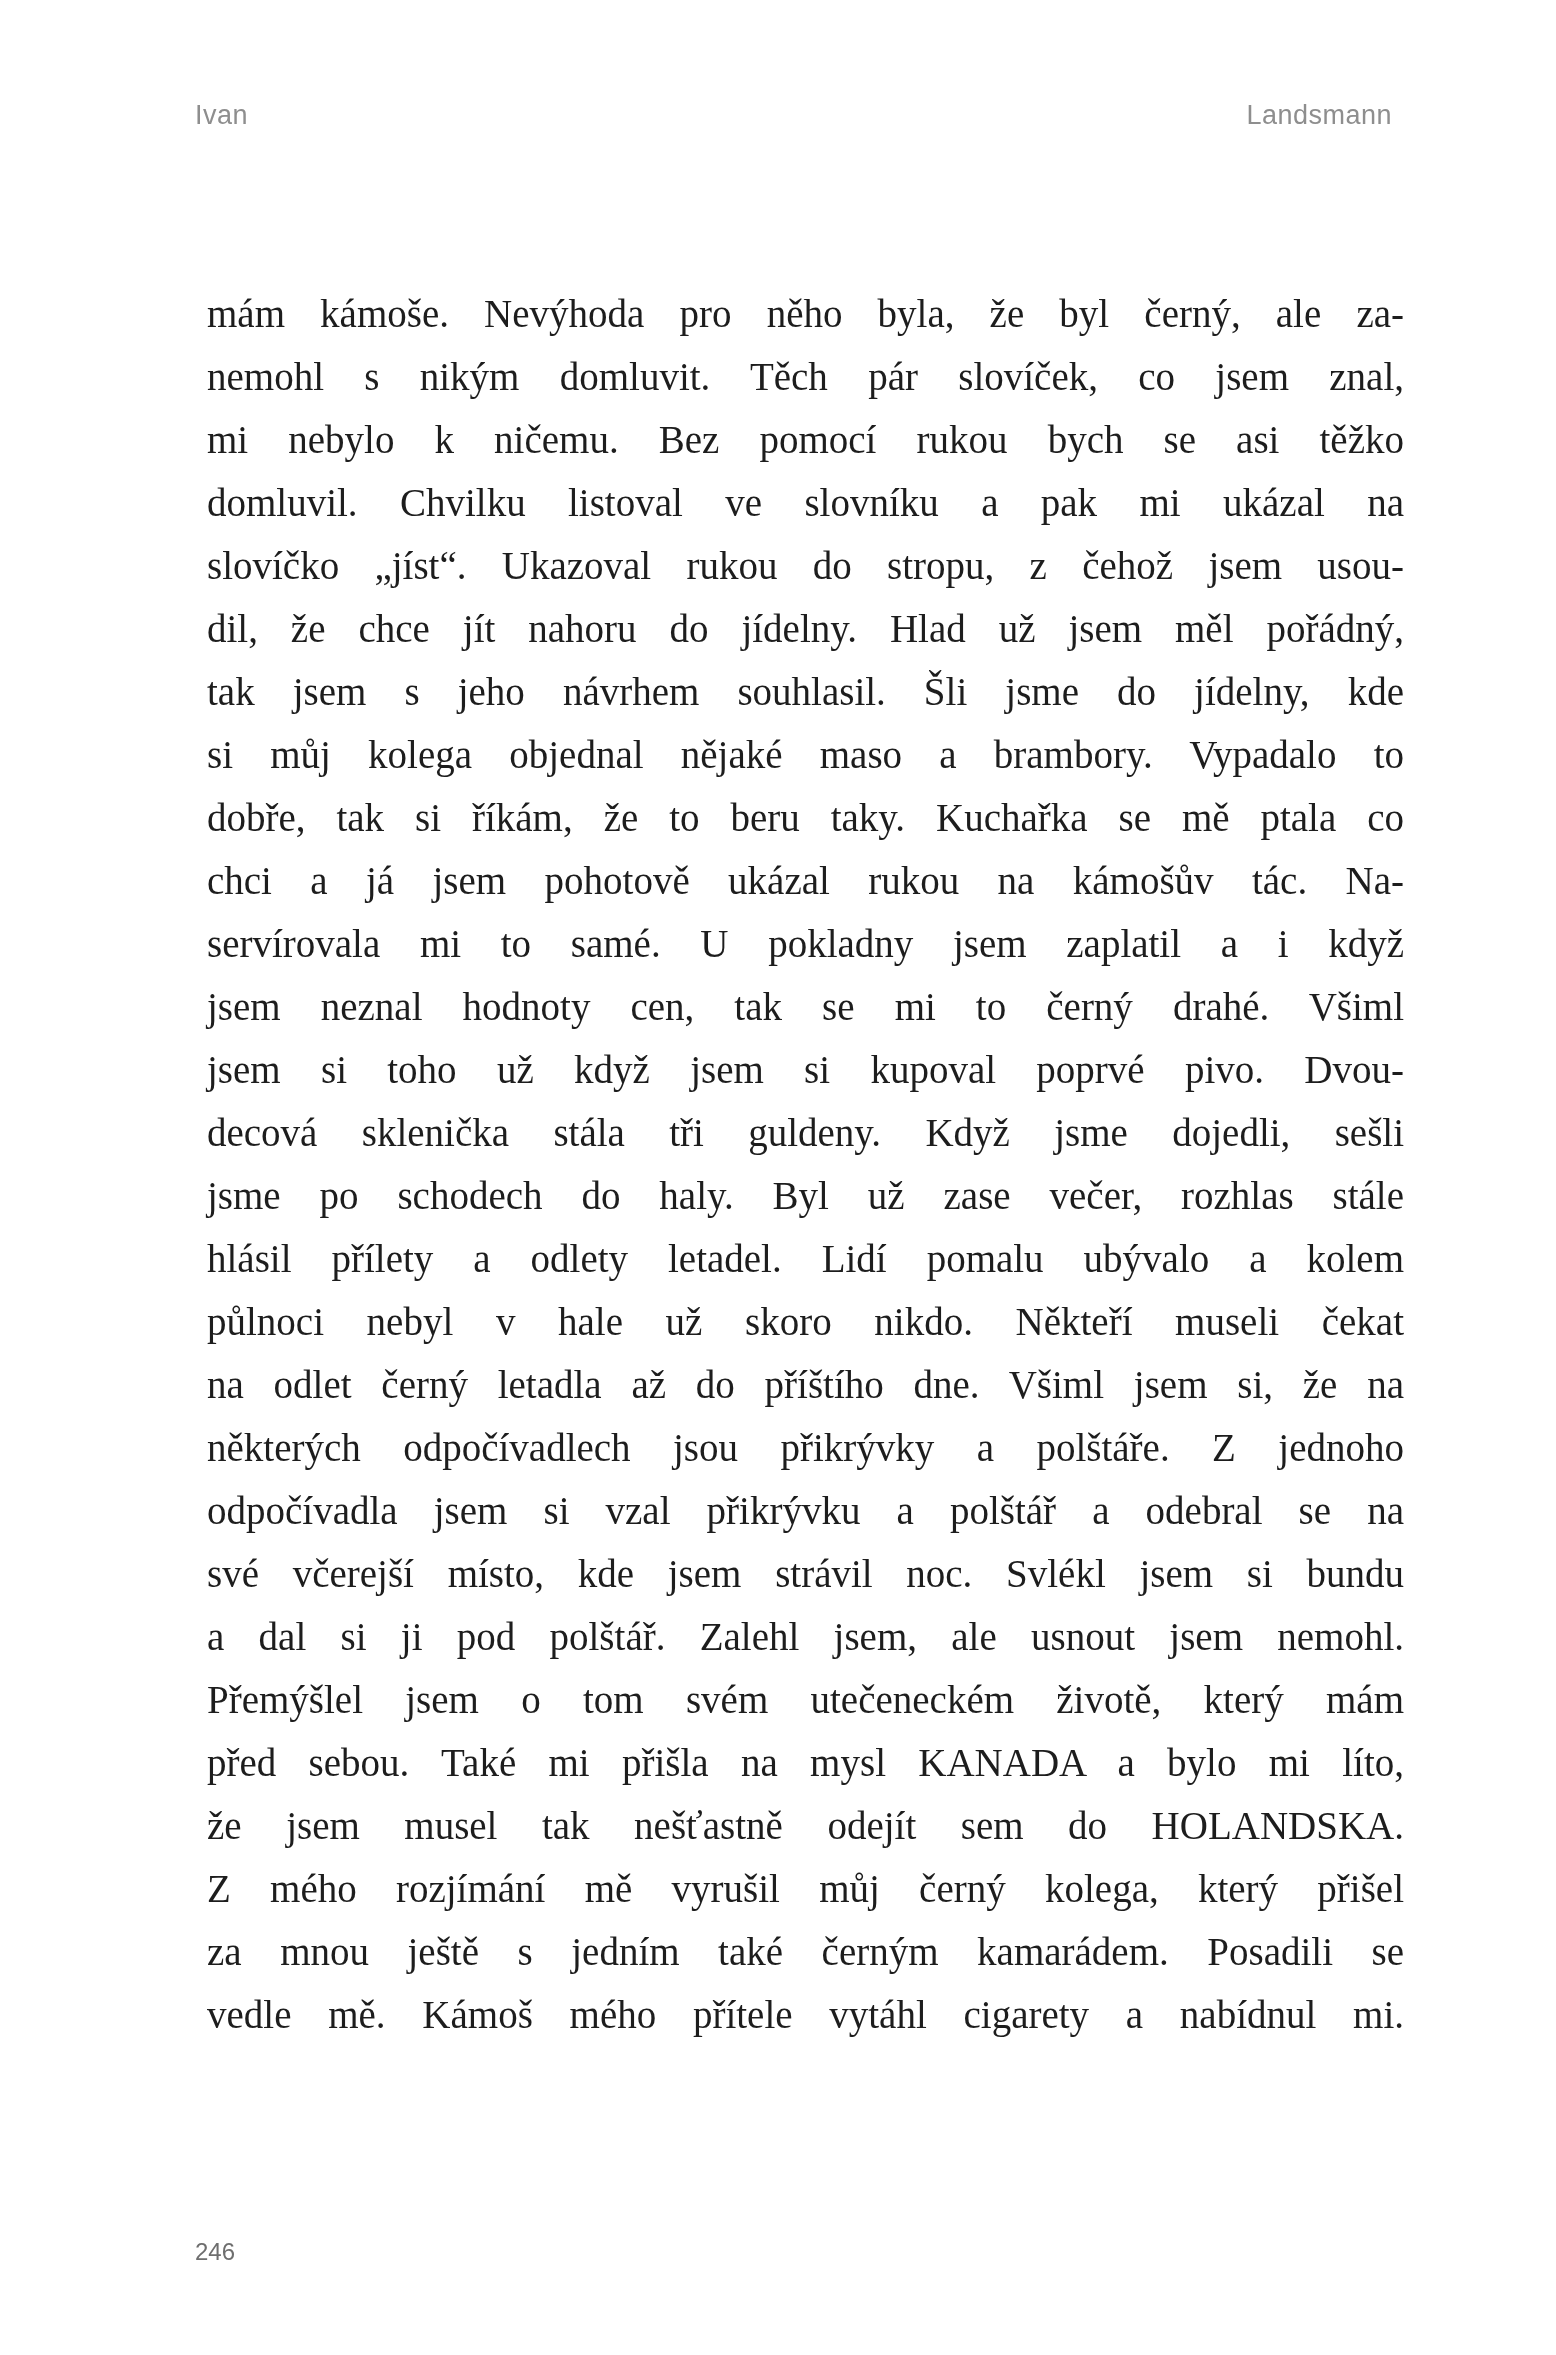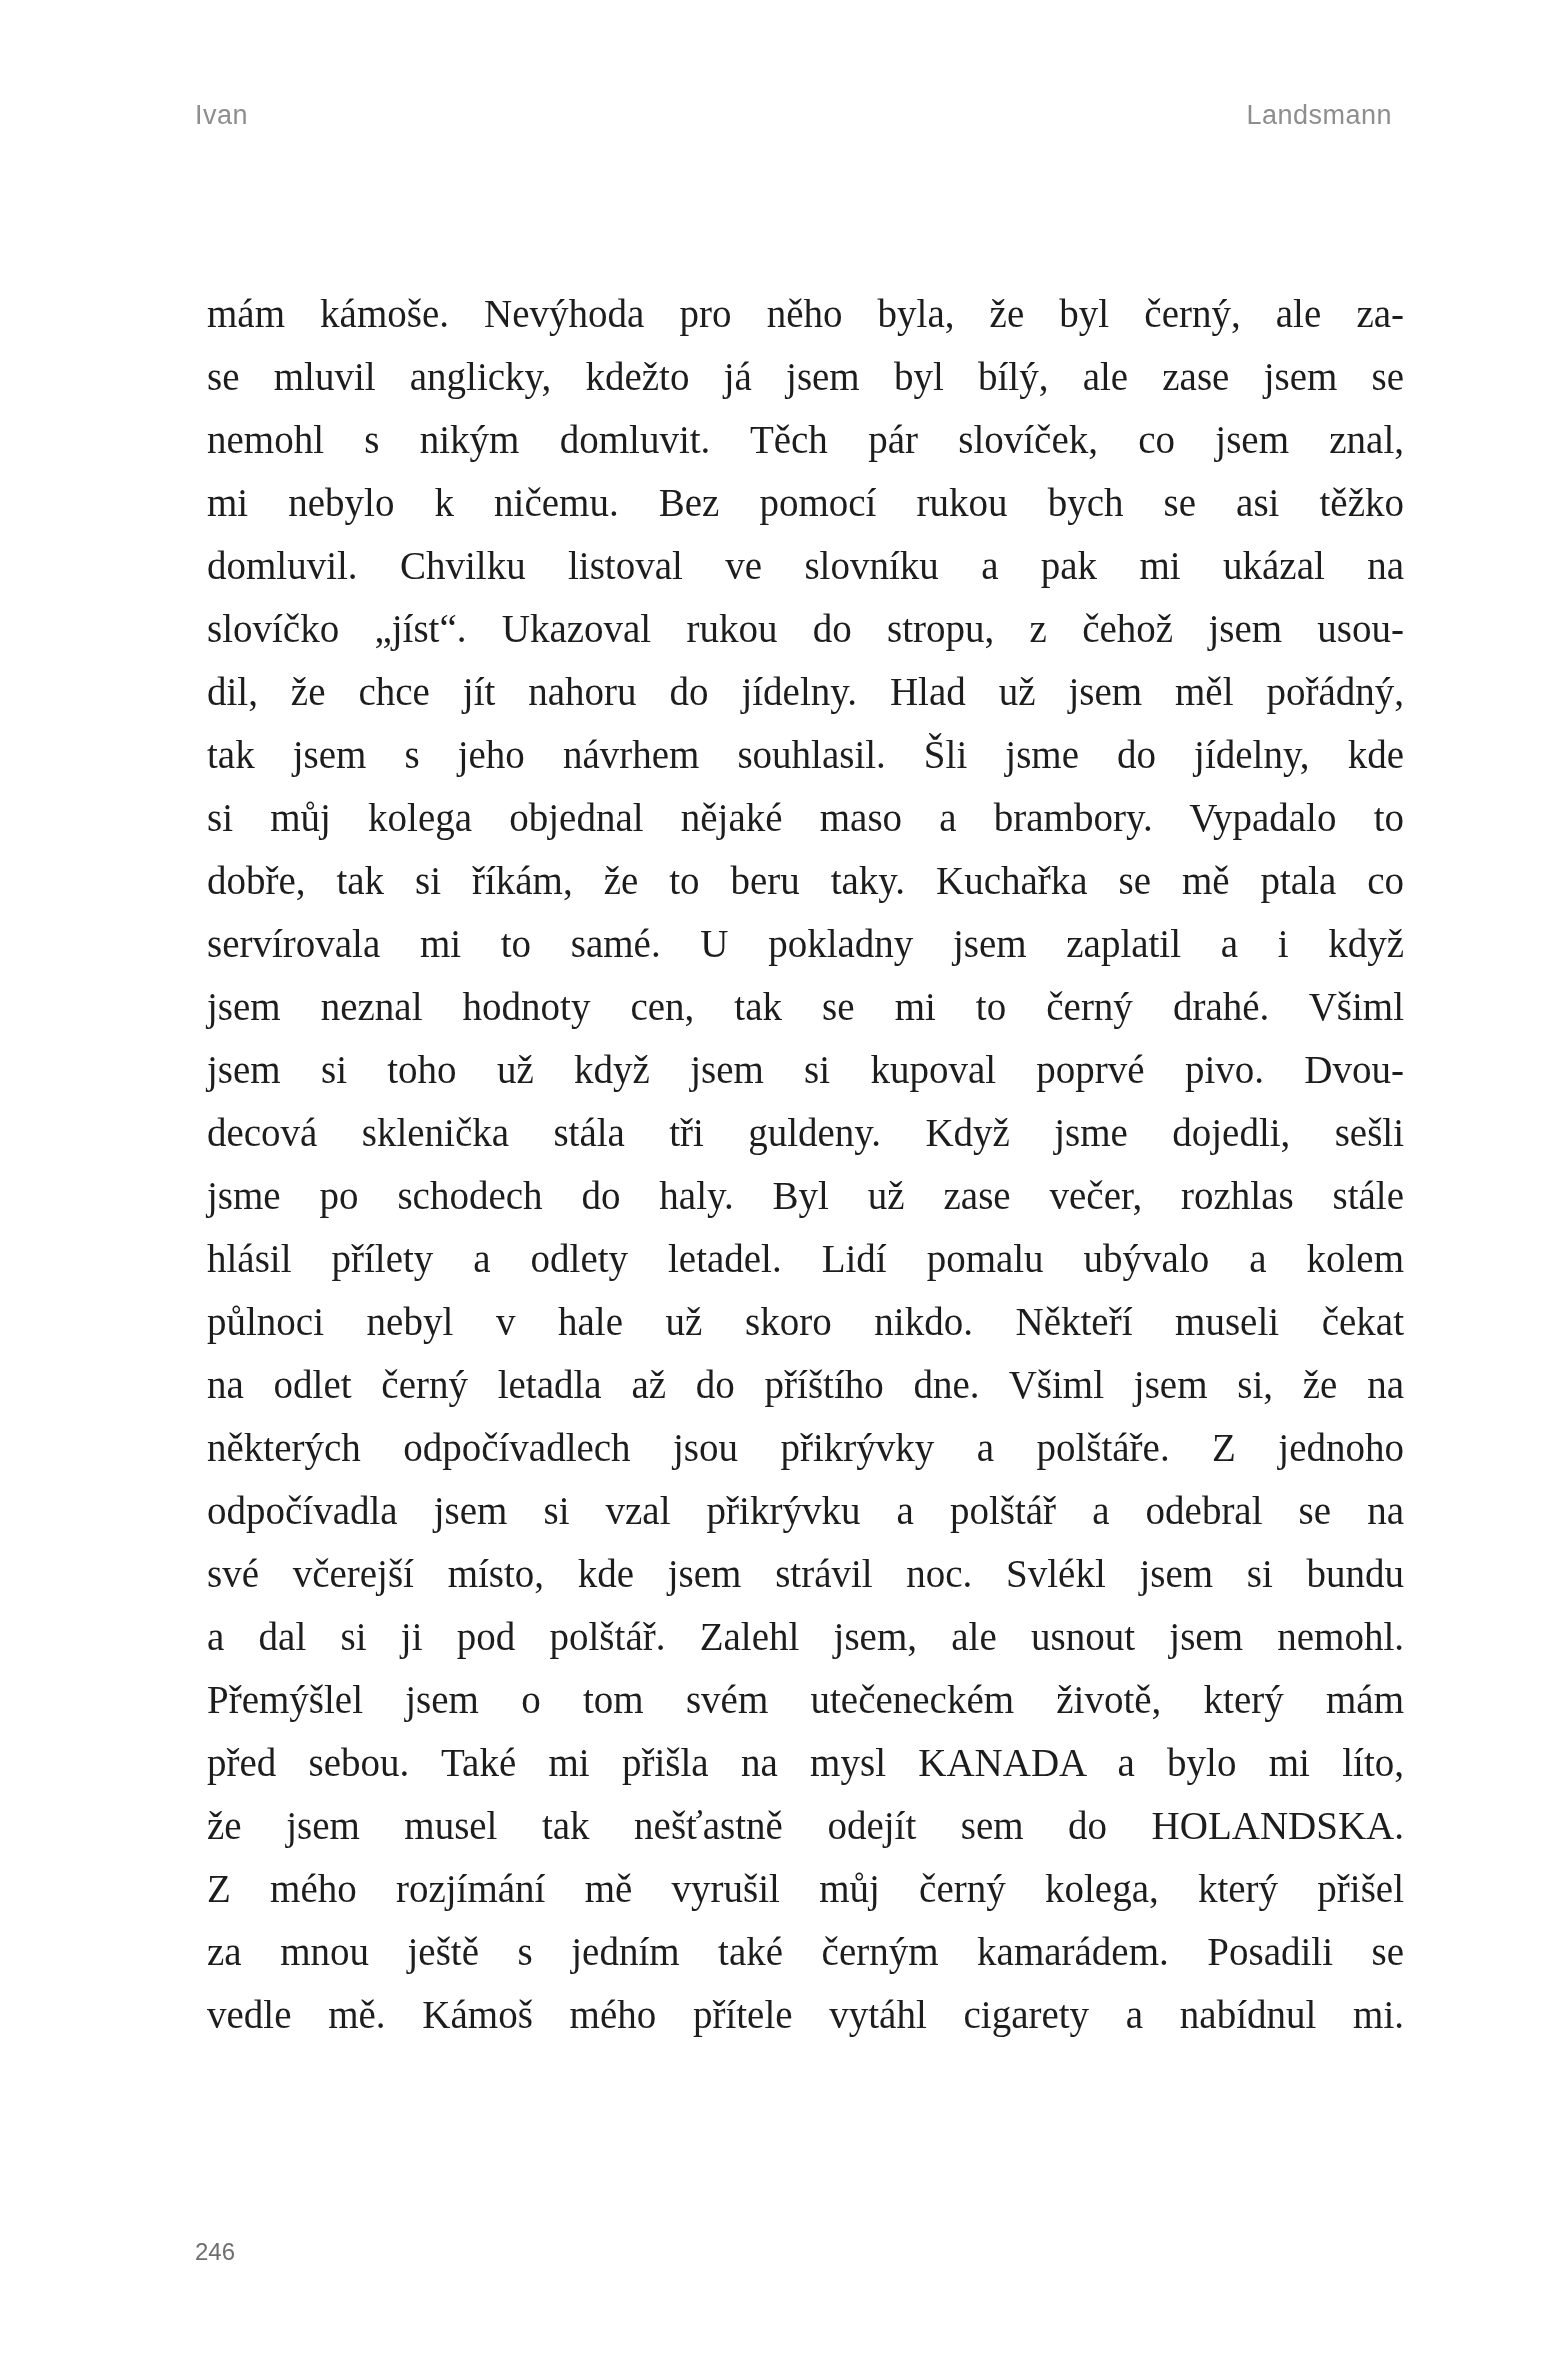"se mluvil anglicky, kdežto já" div.line { html: <div>se mluvil anglicky, kdežto já jsem byl bílý, ale zase jsem se</div> -> none }
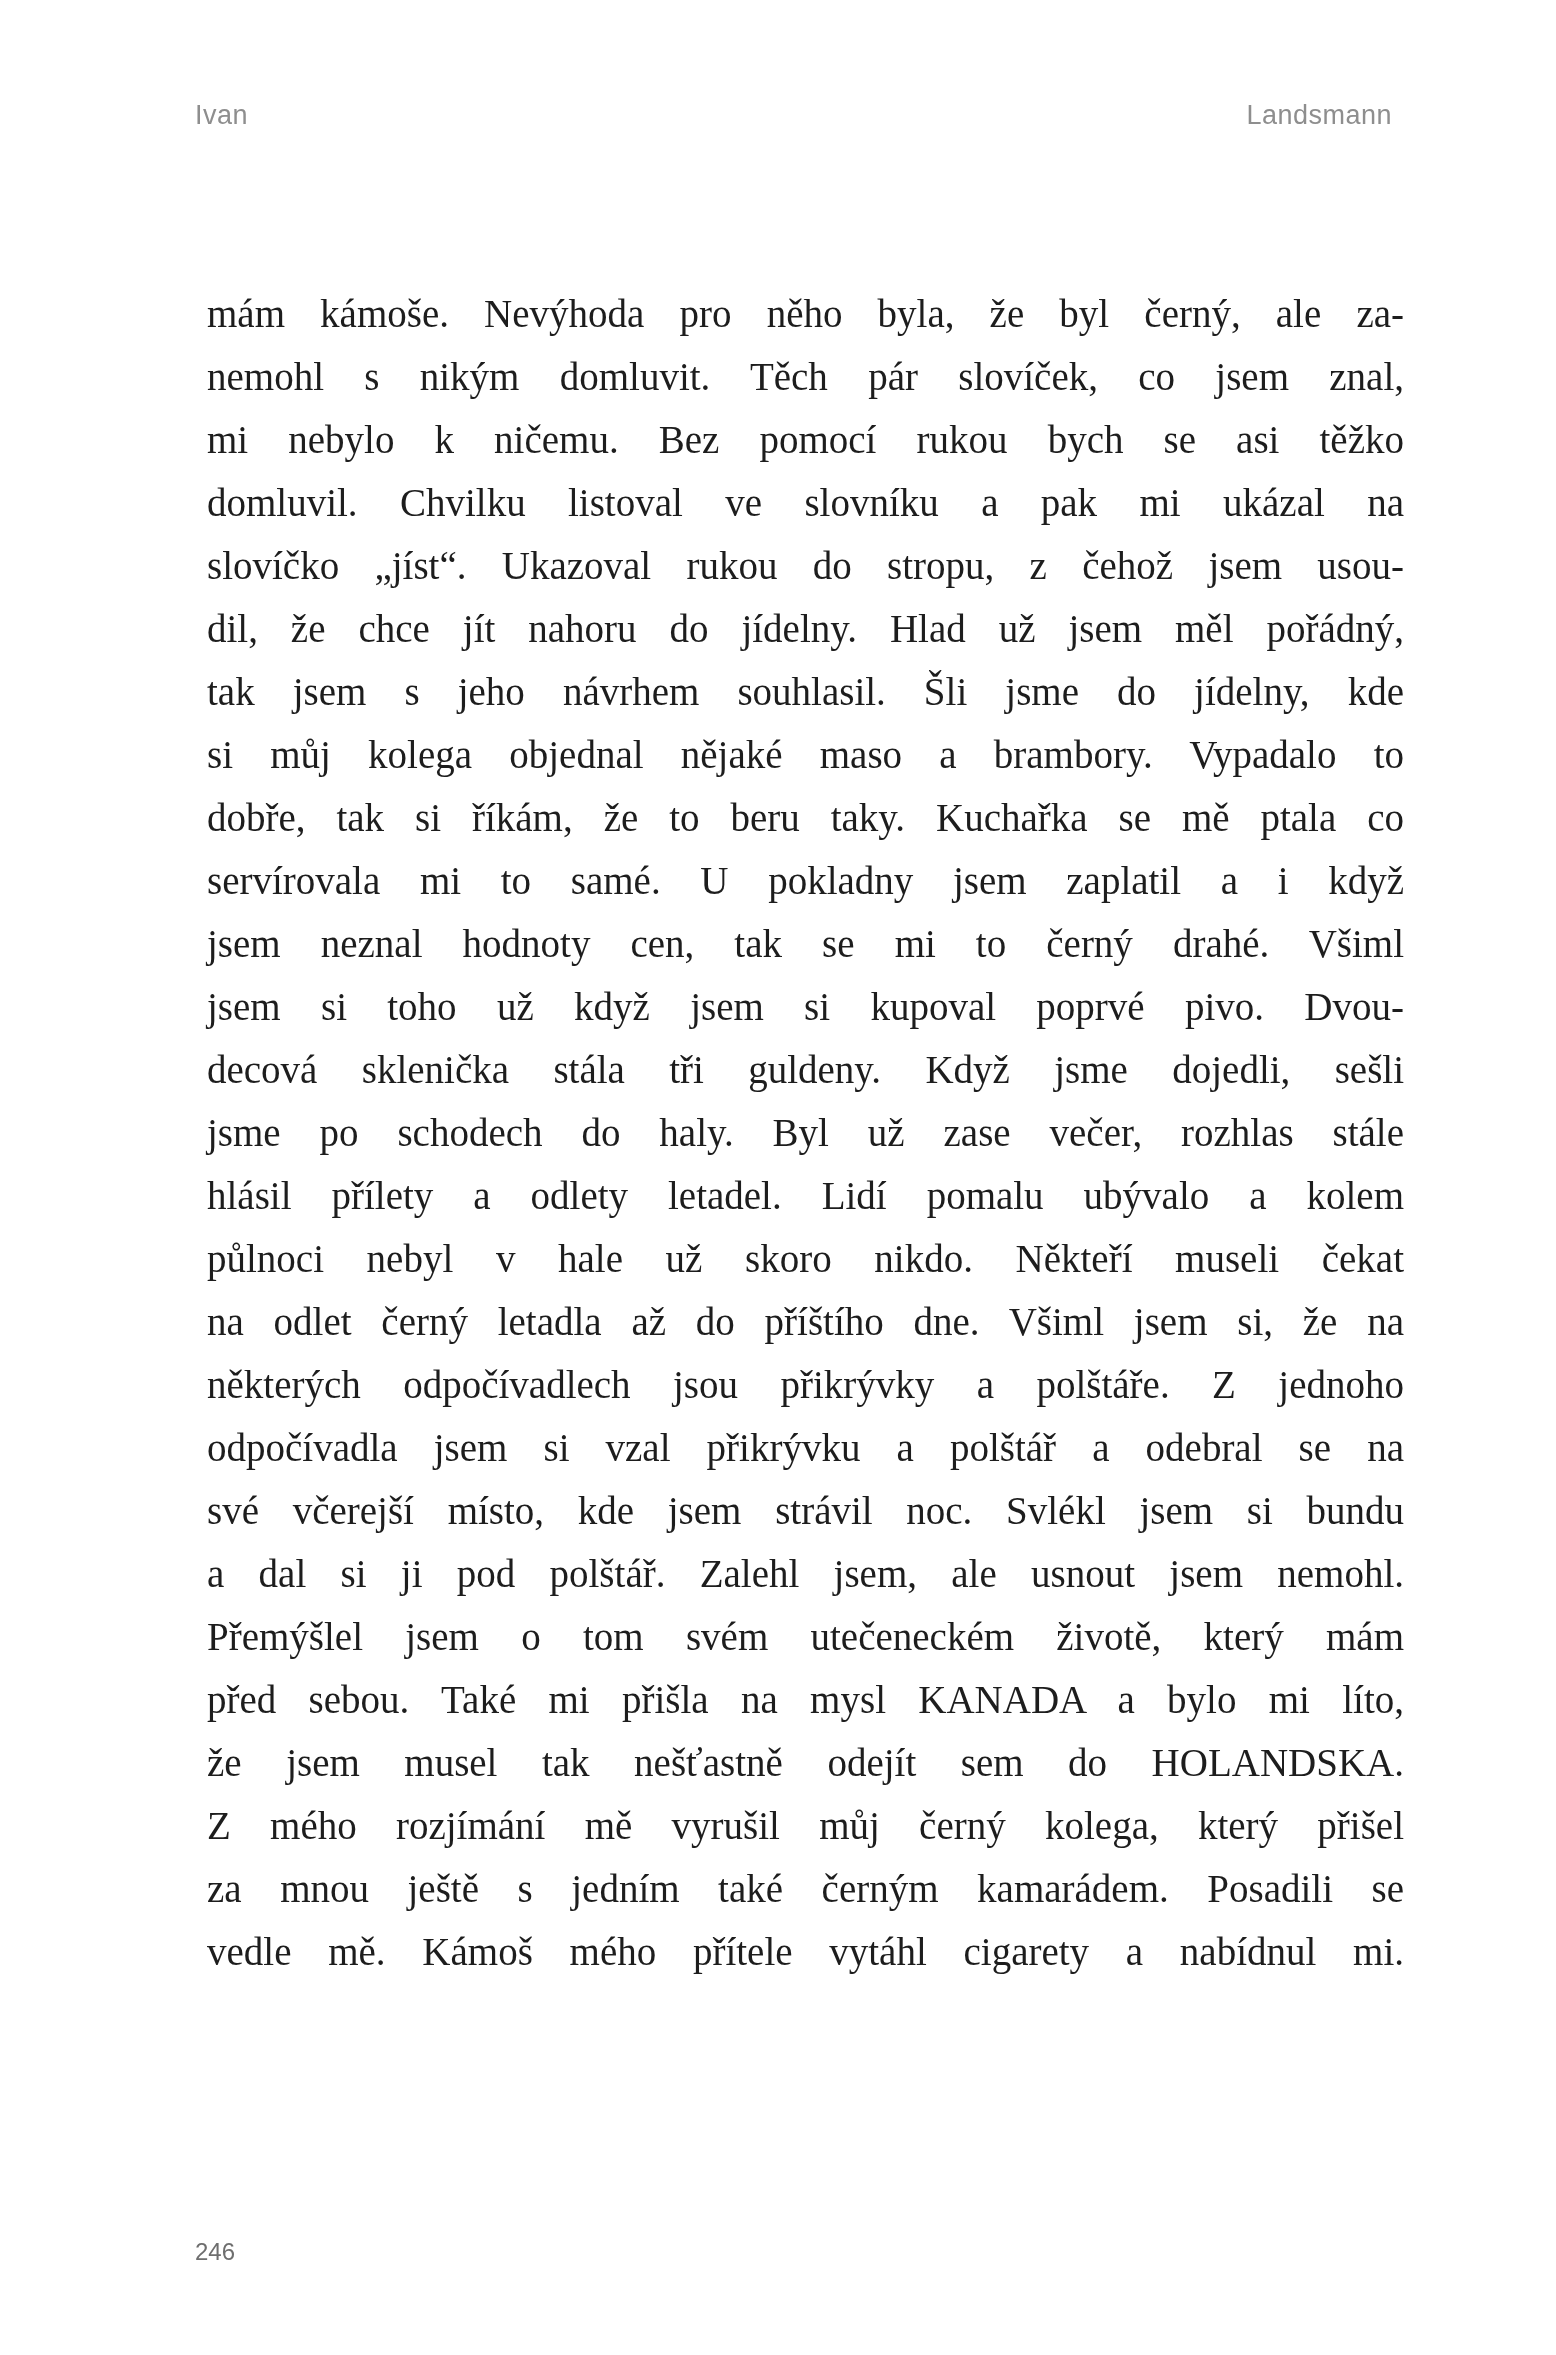"chci a já jsem pohotově" div.line { html: none -> <div>chci a já jsem pohotově ukázal rukou na kámošův tác. Na-</div> }
